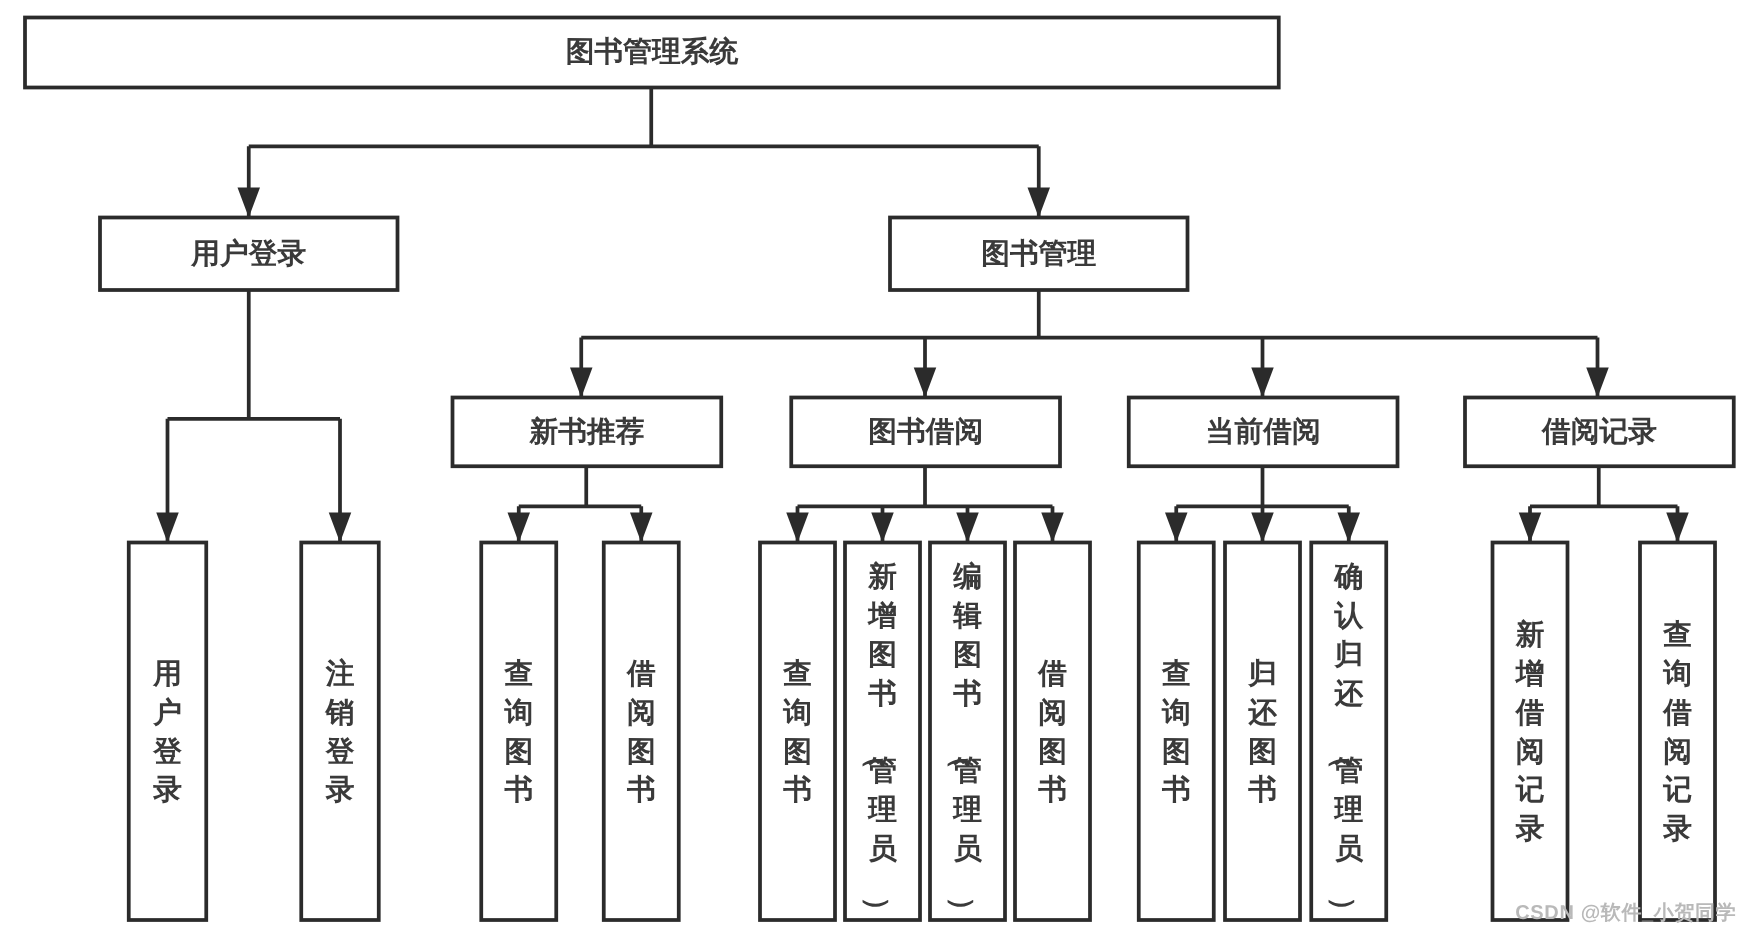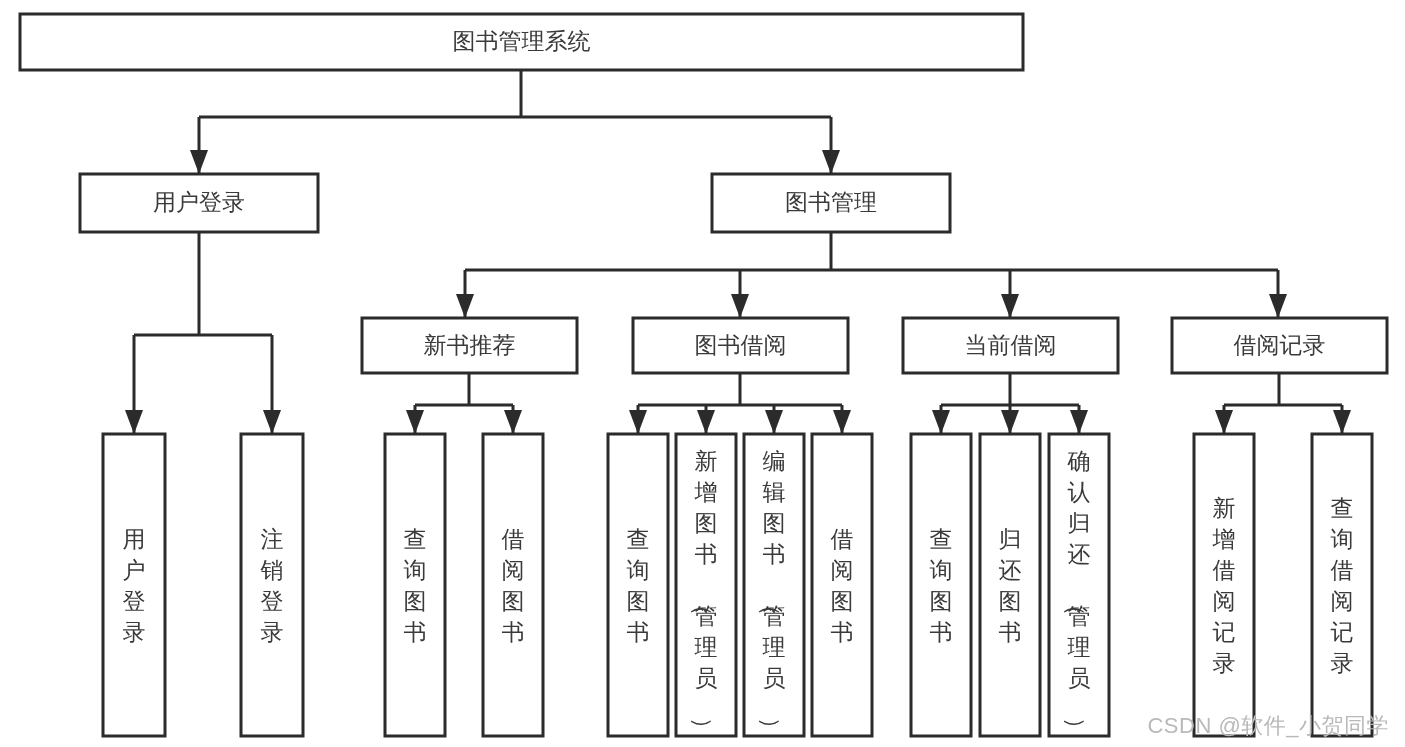"图书管理系统" #diagram-root { font-weight: none -> bold }
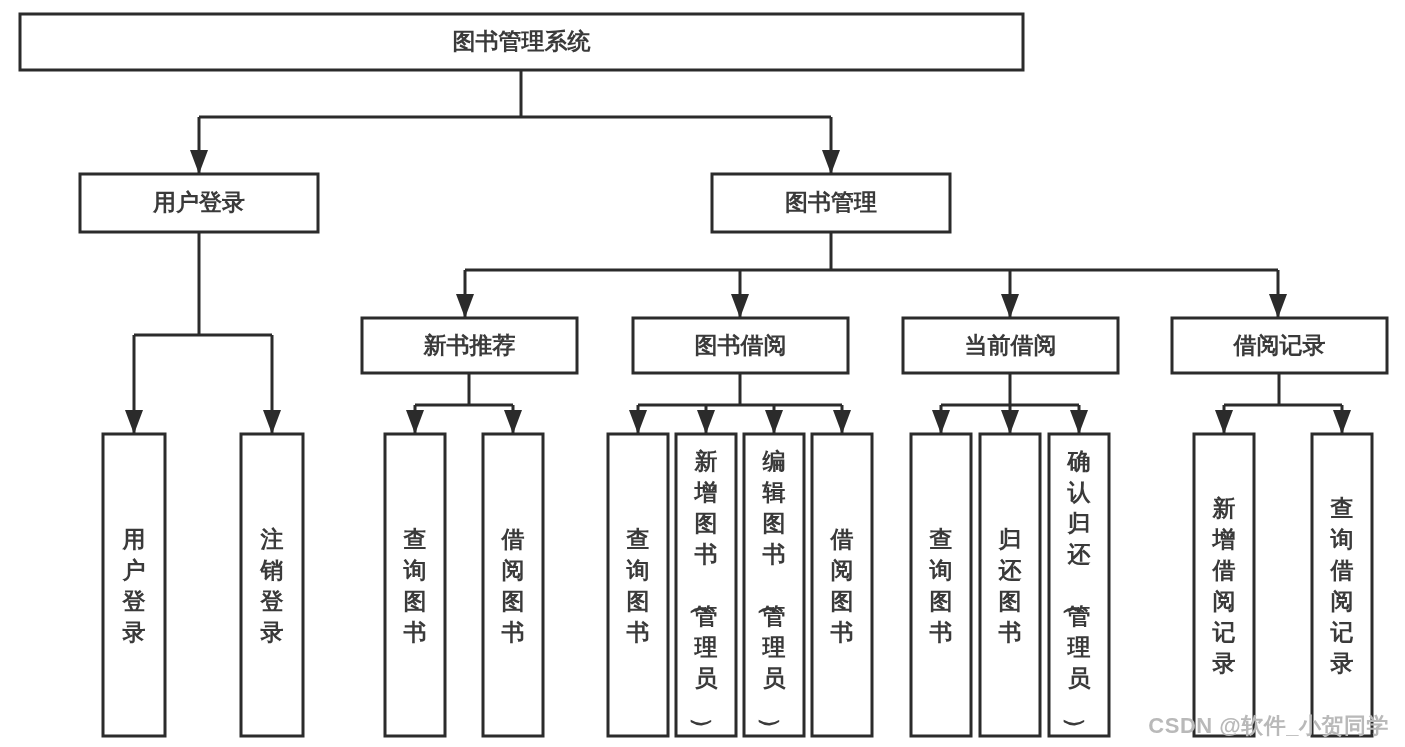"CSDN @软件_小贺同学" .watermark { font-size: 22px -> 16px }
